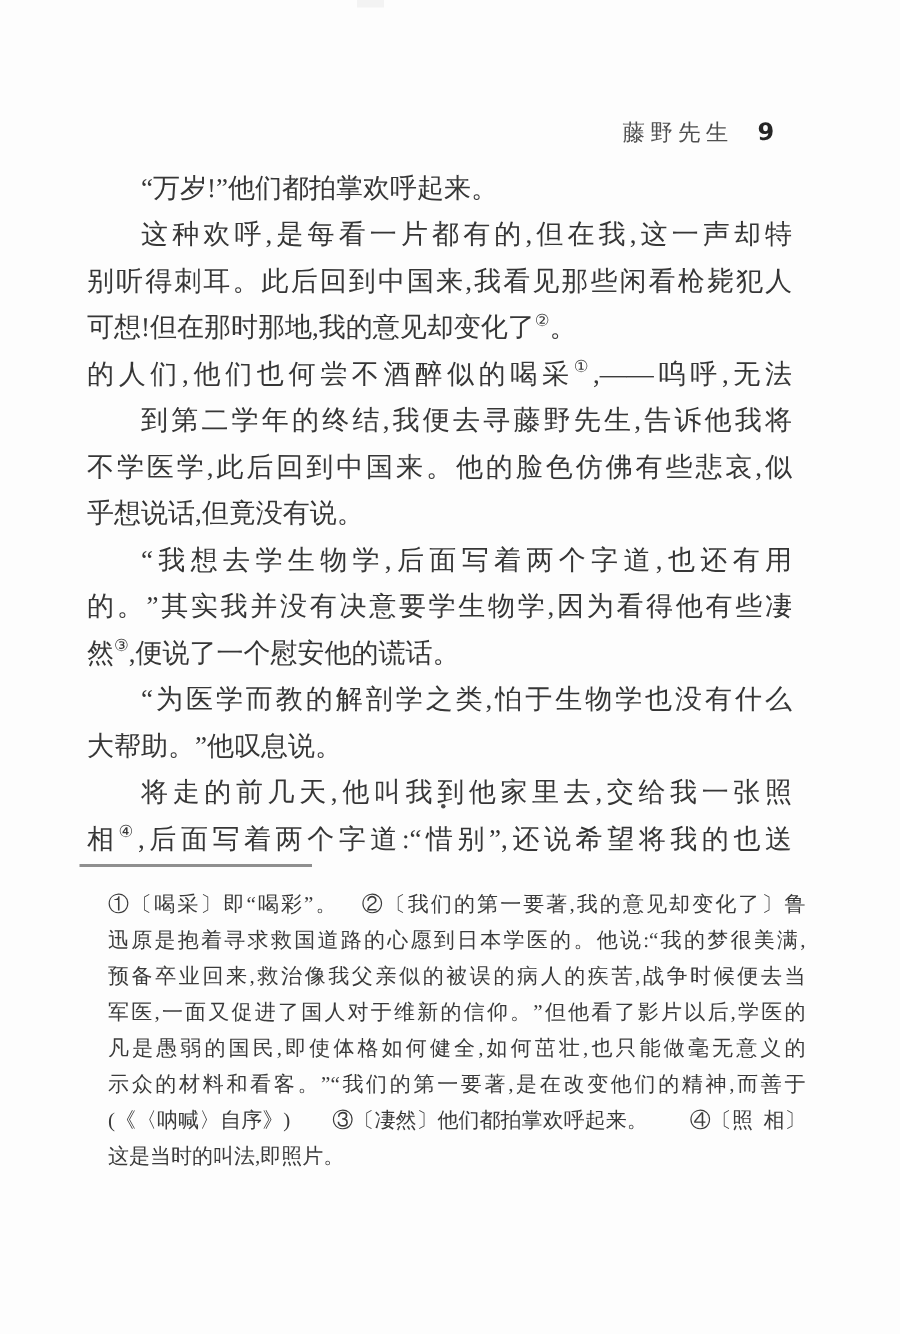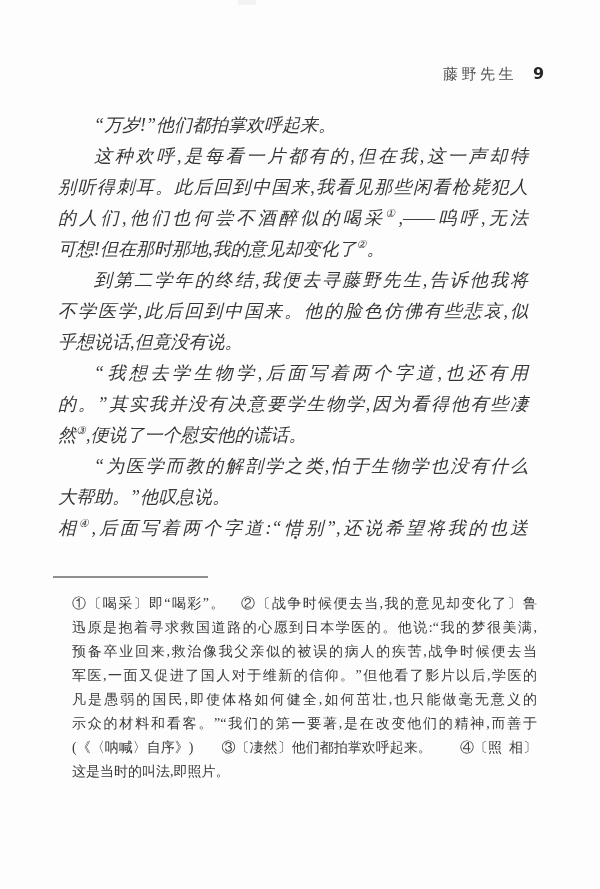"藤野先生" .header { margin-left: 28px -> none; top: 64px -> 78px }
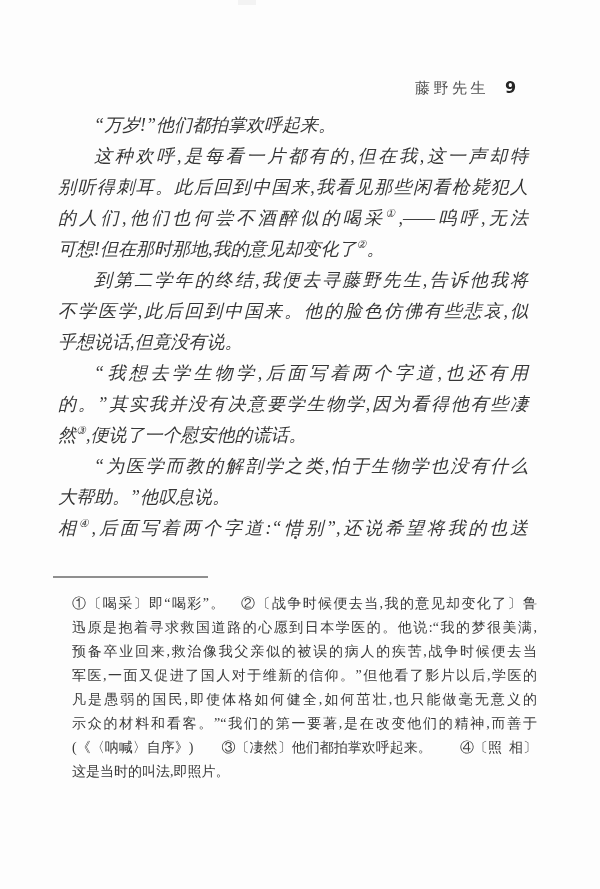"“万岁!”他们都拍掌欢呼起来。" .main-text { font-style: italic -> none }
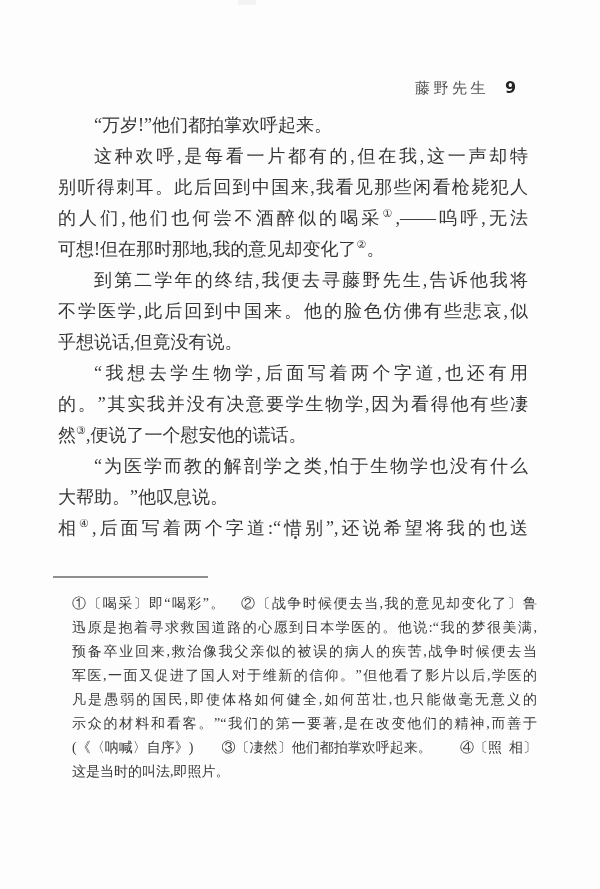"的人们,他们也何尝不酒醉似的喝采①,——呜呼,无法" div.line { order: before "可想!但在那时那地,我的意见却变化了②。" -> after "可想!但在那时那地,我的意见却变化了②。" }
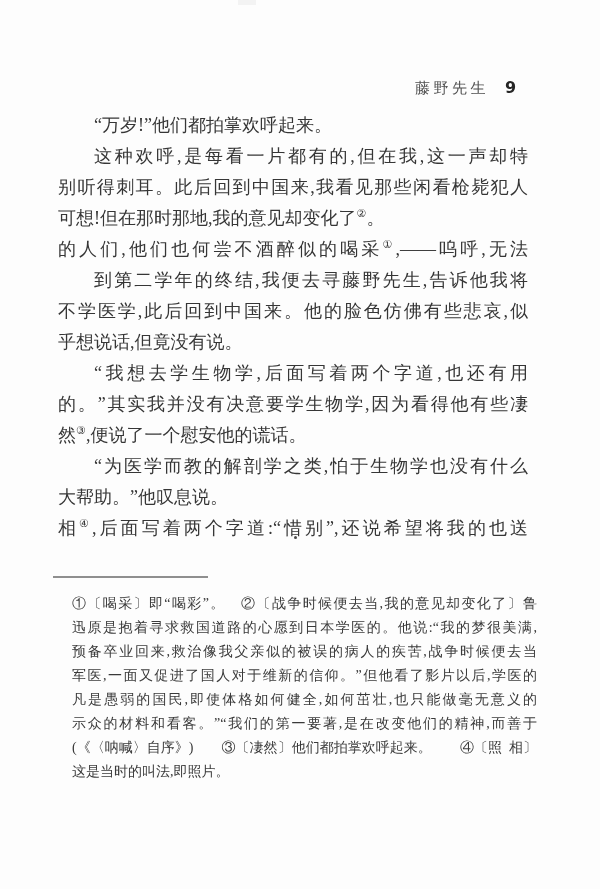"将走的前几天,他叫我到他家里去,交给我一张照" div.line { html: none -> <div>将走的前几天,他叫我到他家里去,交给我一张照</div> }
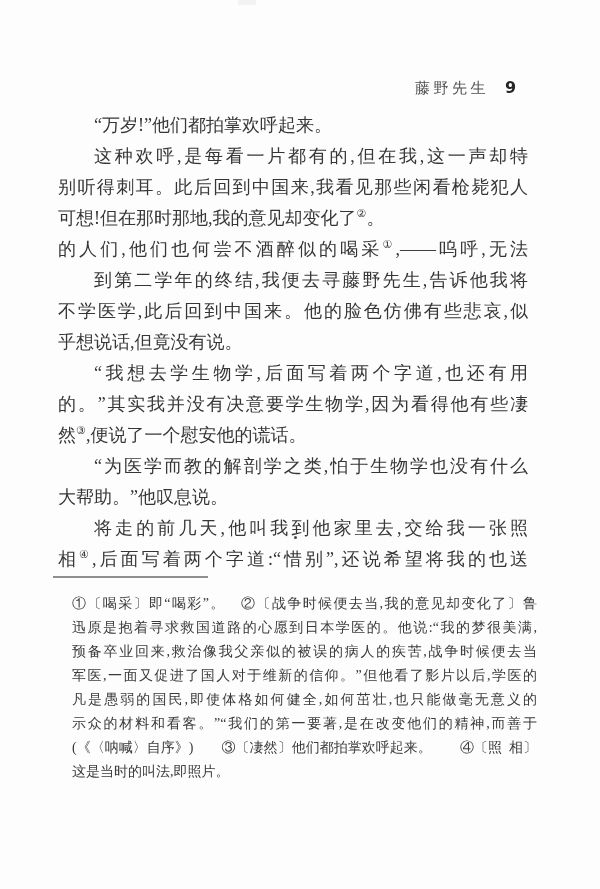"①〔喝采〕即“喝彩”。 ②〔战争时候便去当,我的意见却变化了〕鲁" div.line { text: 战争时候便去当 -> 我们的第一要著 }
